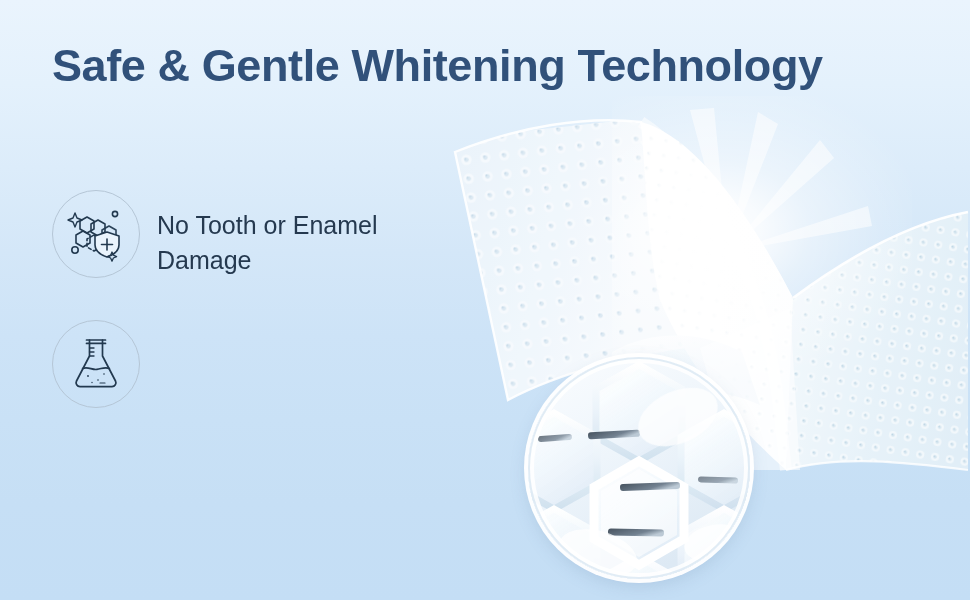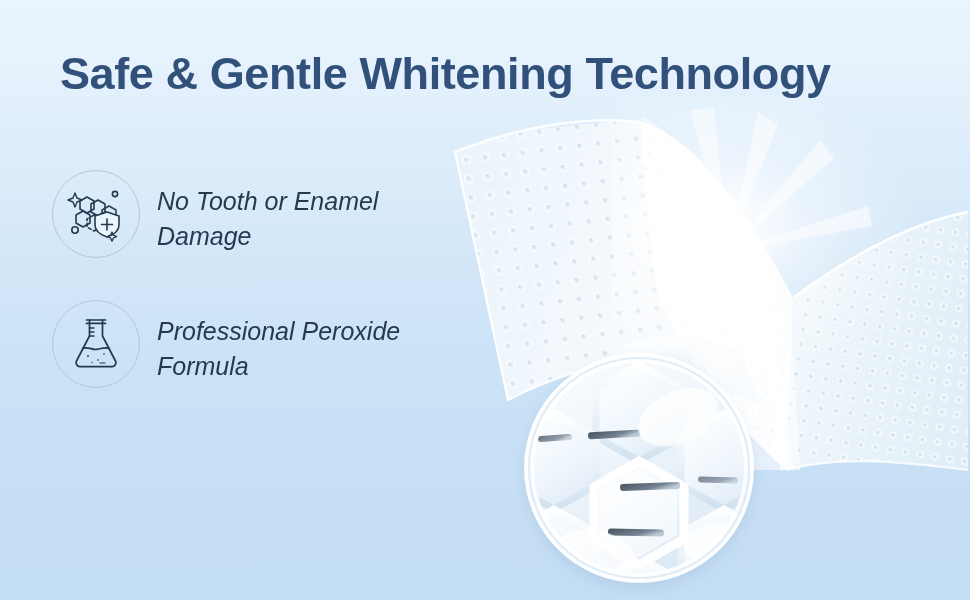"Safe & Gentle Whitening Technology" .title { margin: 8px -> 0 }
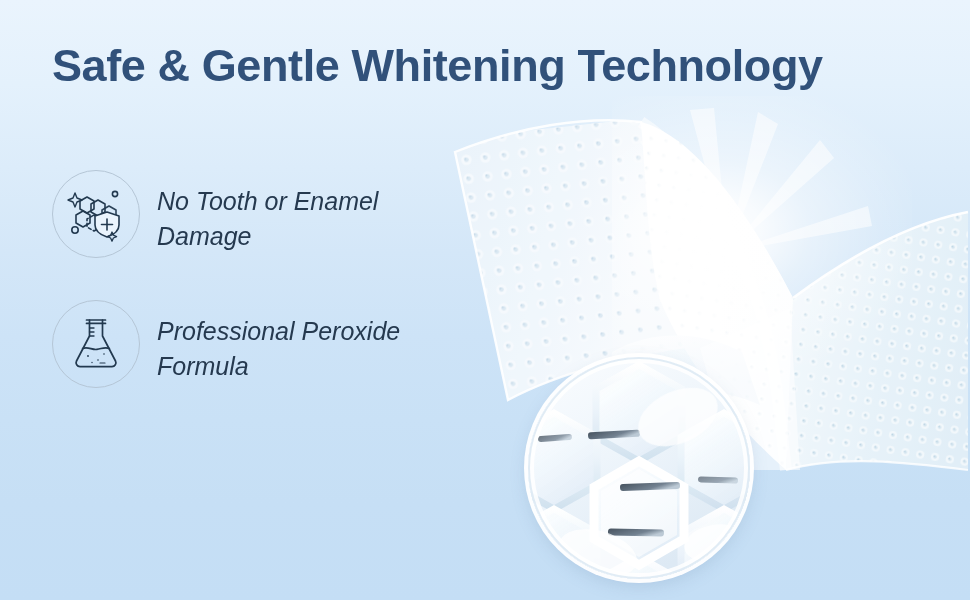"No Tooth or Enamel Damage" .feature { align-items: center -> flex-end; font-style: italic -> none }
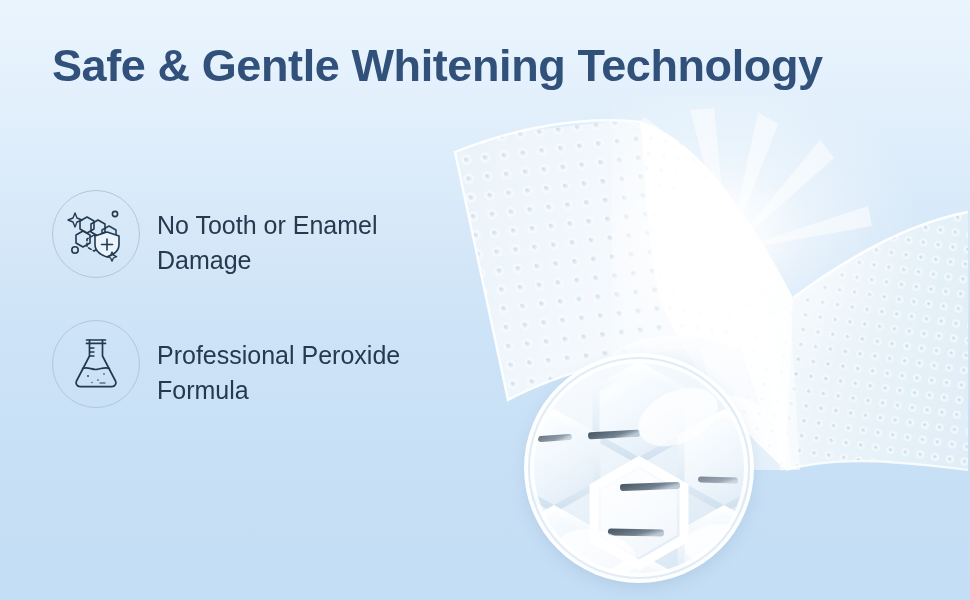"Professional Peroxide Formula" div.feature-text { html: <div>Professional Peroxide Formula</div> -> none }
